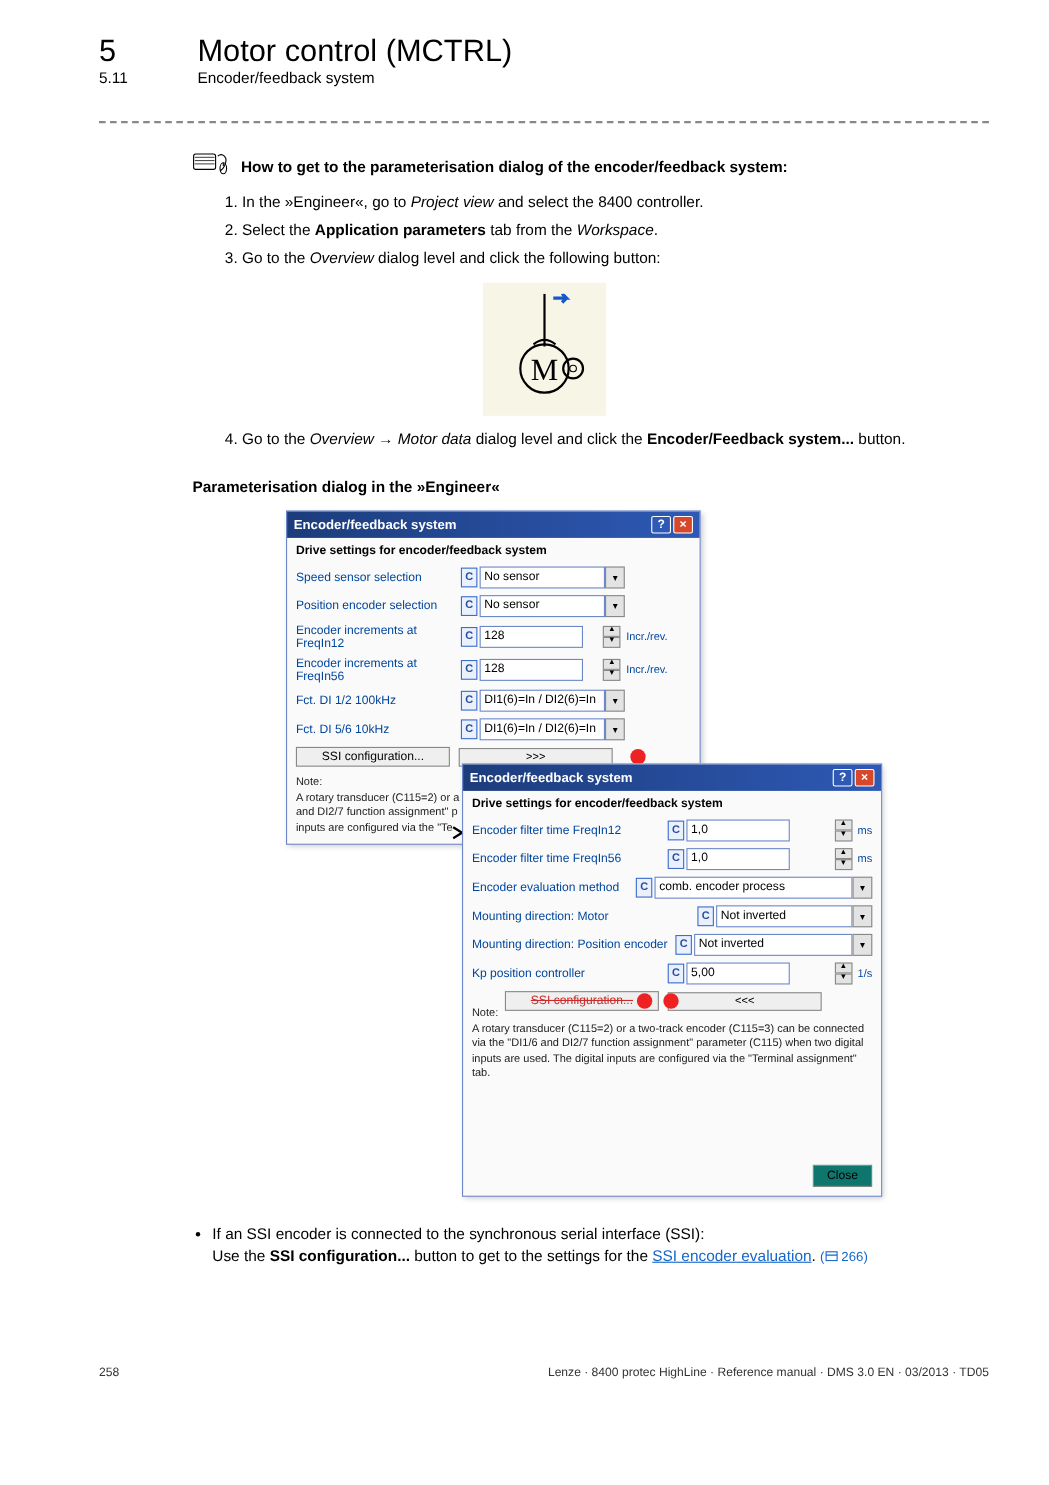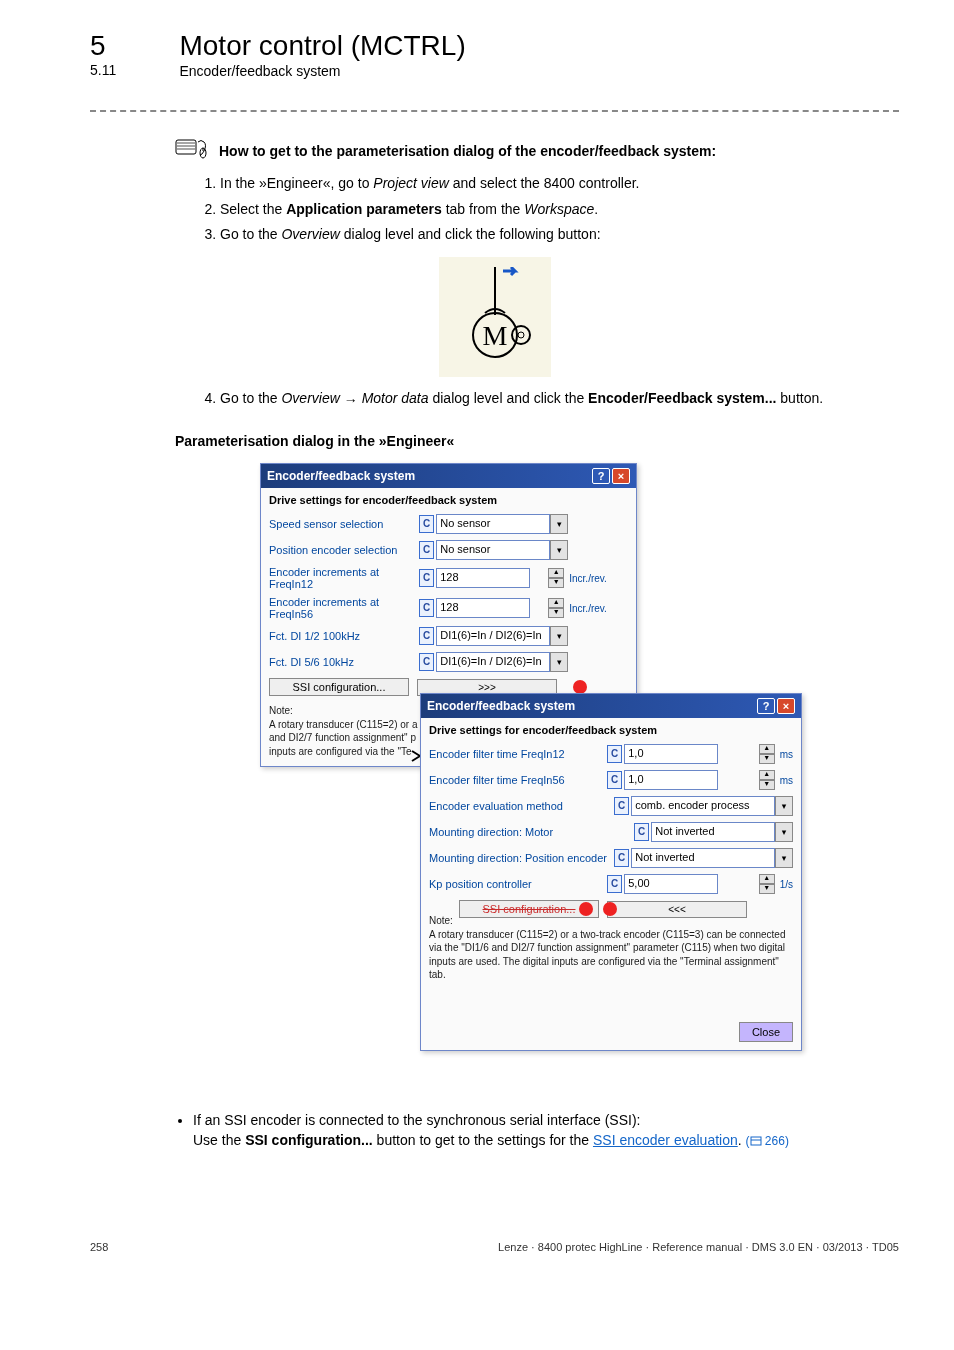"Encoder evaluation method" span.label { width: 185px -> 149px }
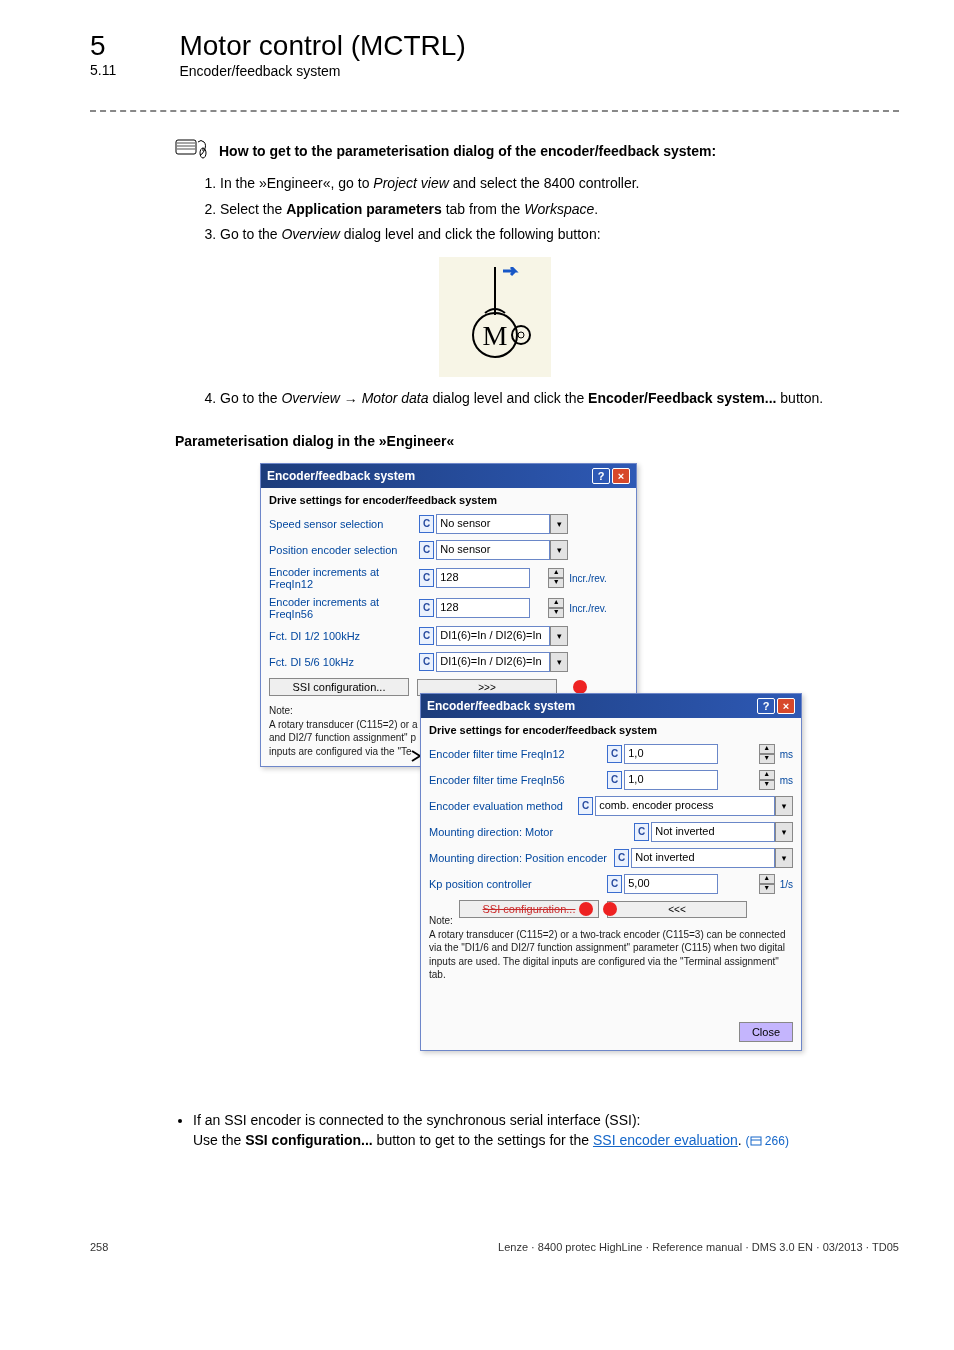"Close" .close-button { background: #c4b5fd -> #0f766e; margin-top: 40px -> 76px }
